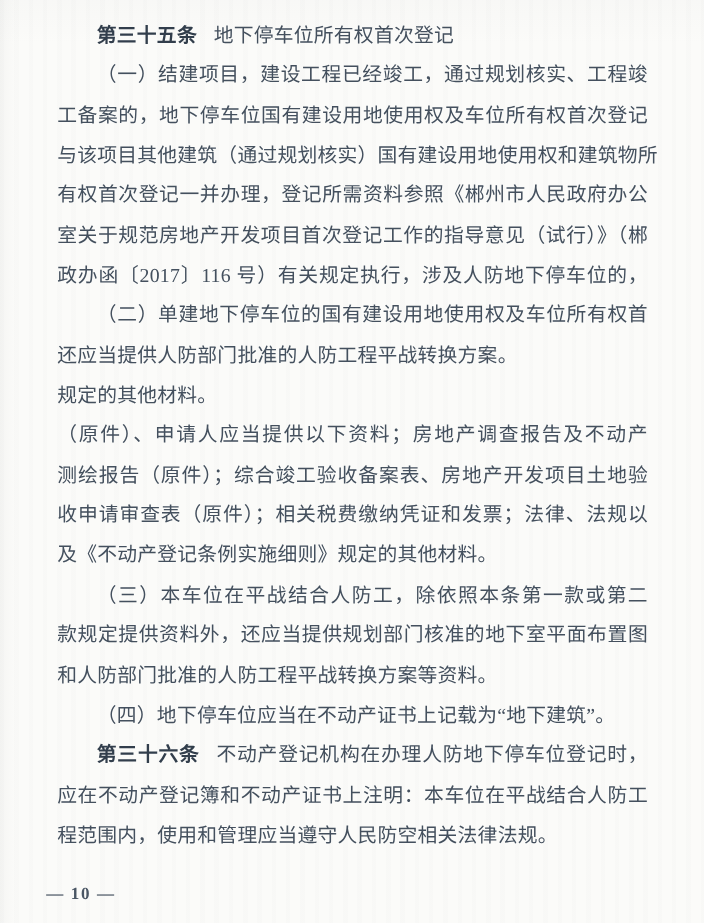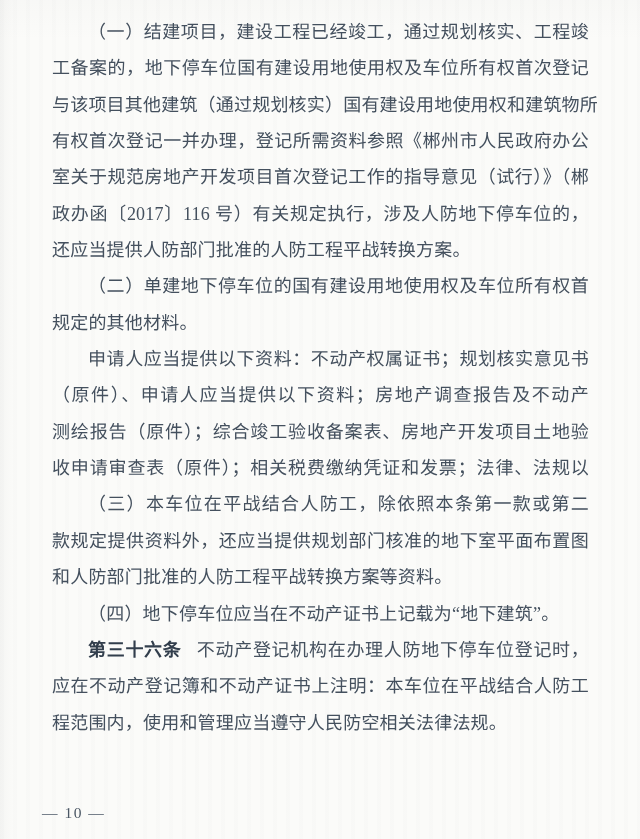"第三十五条 地下停车位所有权首次登记" div.line { html: none -> <div><span>第三十五条</span><span>地下停车位所有权首次登记</span></div> }
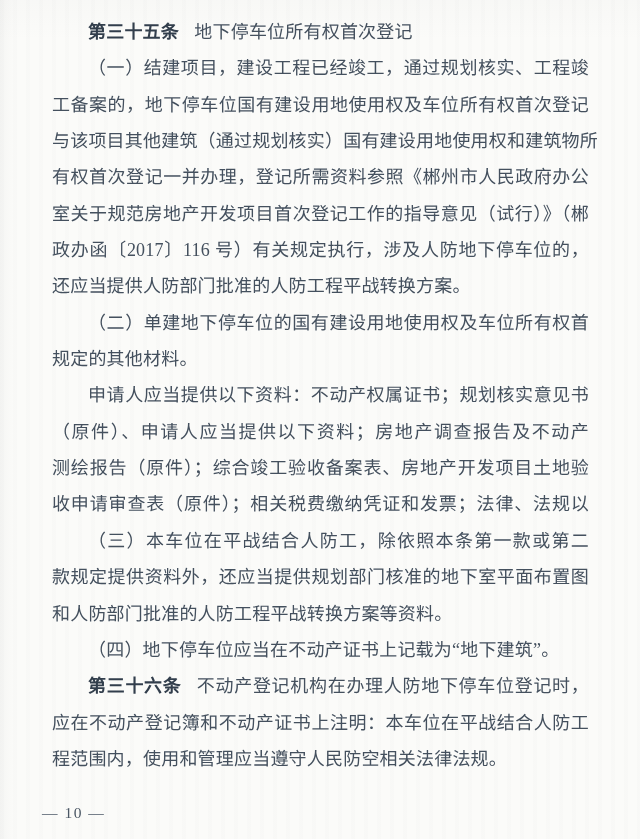"还应当提供人防部门批准的人防工程平战转换方案。" div.line { order: before "（二）单建地下停车位的国有建设用地使用权及车位所有权首" -> after "（二）单建地下停车位的国有建设用地使用权及车位所有权首" }
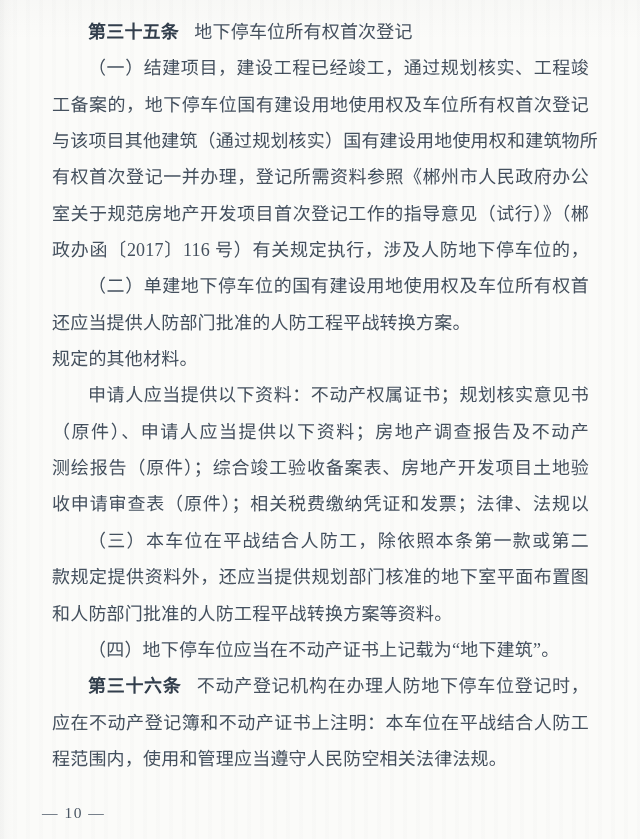"申请人应当提供以下资料：不动产权属证书；规划核实意见书" div.line { html: <div>申请人应当提供以下资料：不动产权属证书；规划核实意见书</div> -> none }
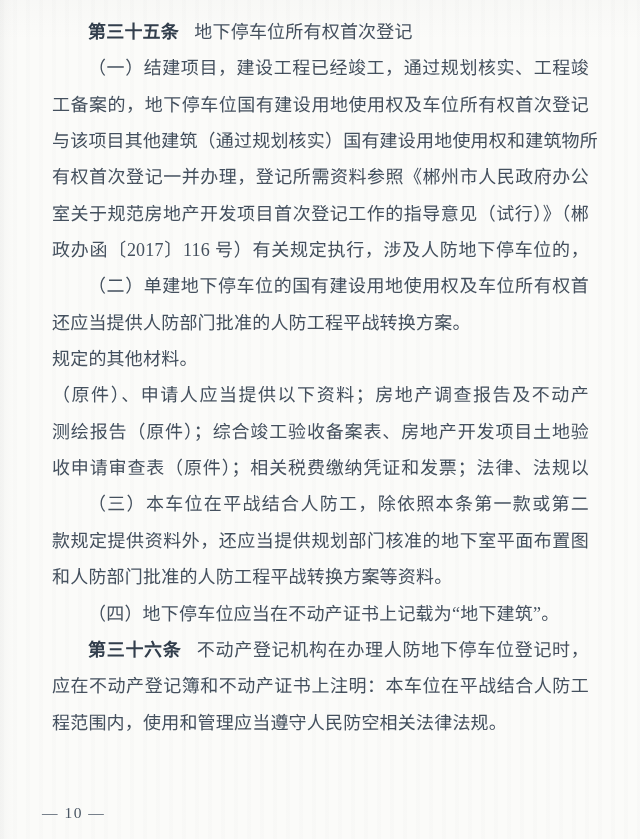"及《不动产登记条例实施细则》规定的其他材料。" div.line { html: none -> <div>及《不动产登记条例实施细则》规定的其他材料。</div> }
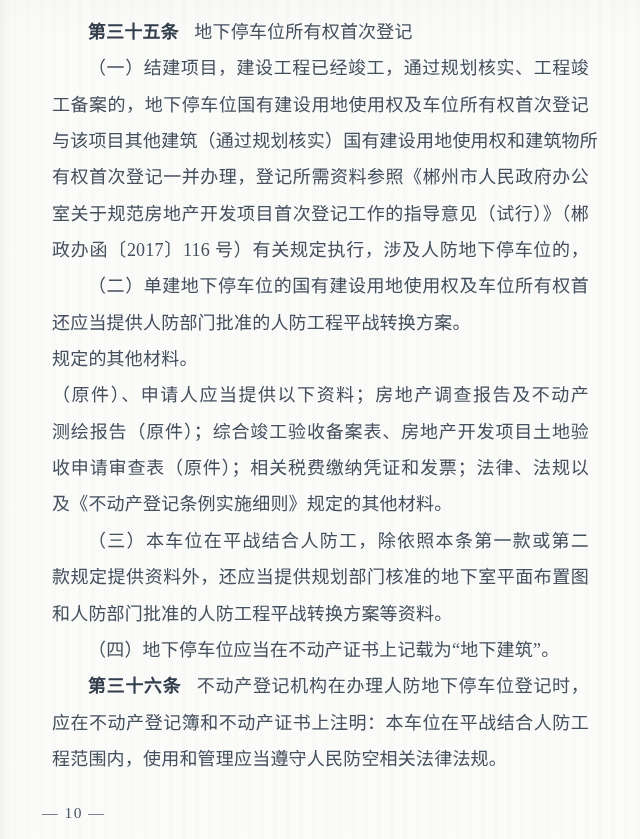"— 10 —" .page-number { font-weight: none -> bold }
